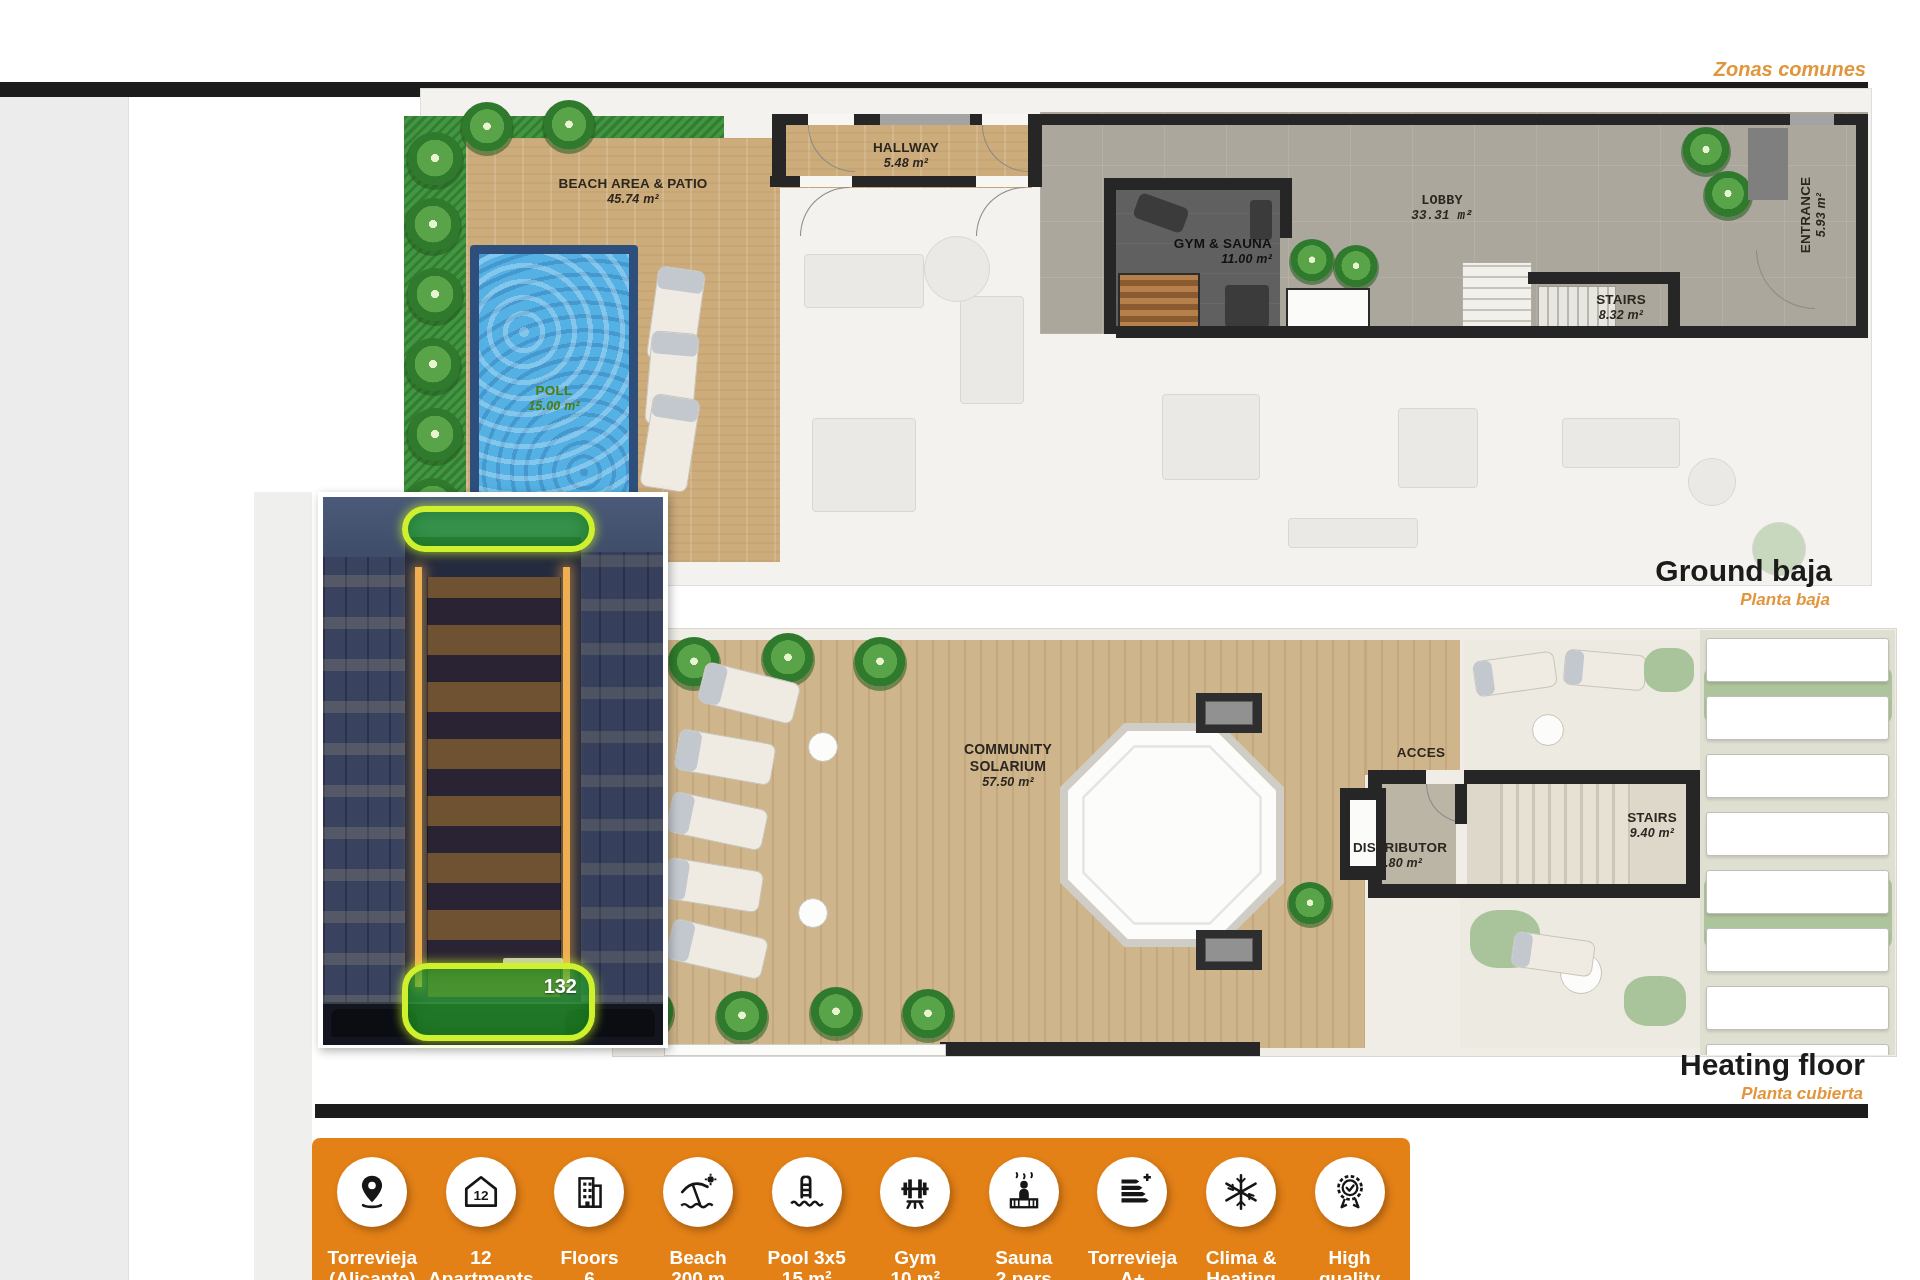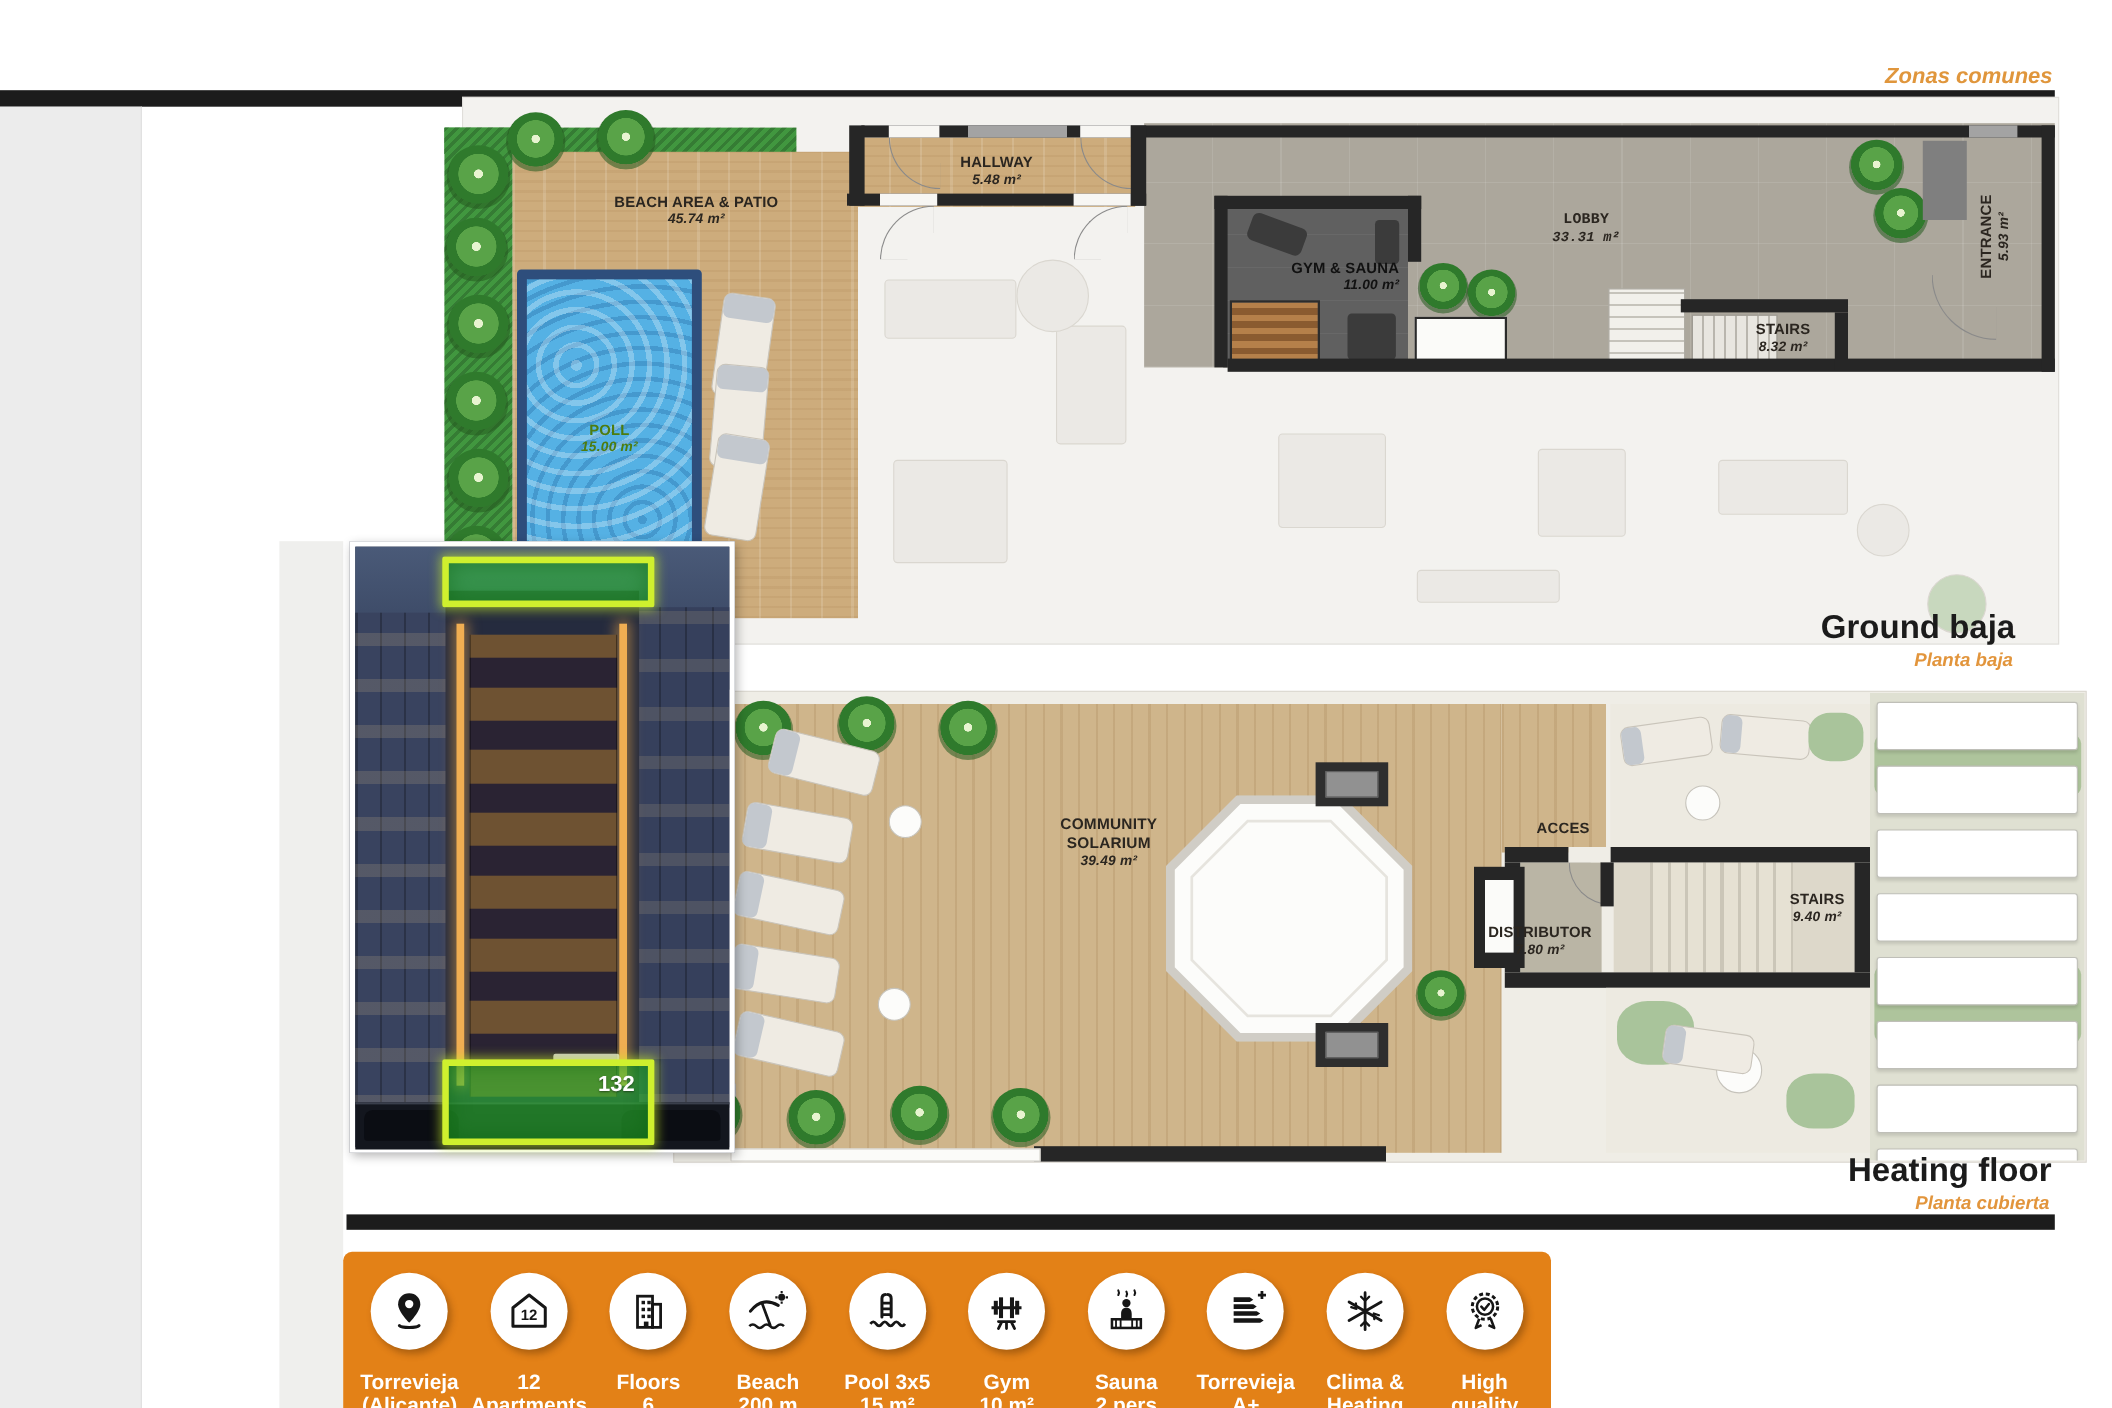"39.49 m²" div.ar { text: 39.49 -> 57.50 }
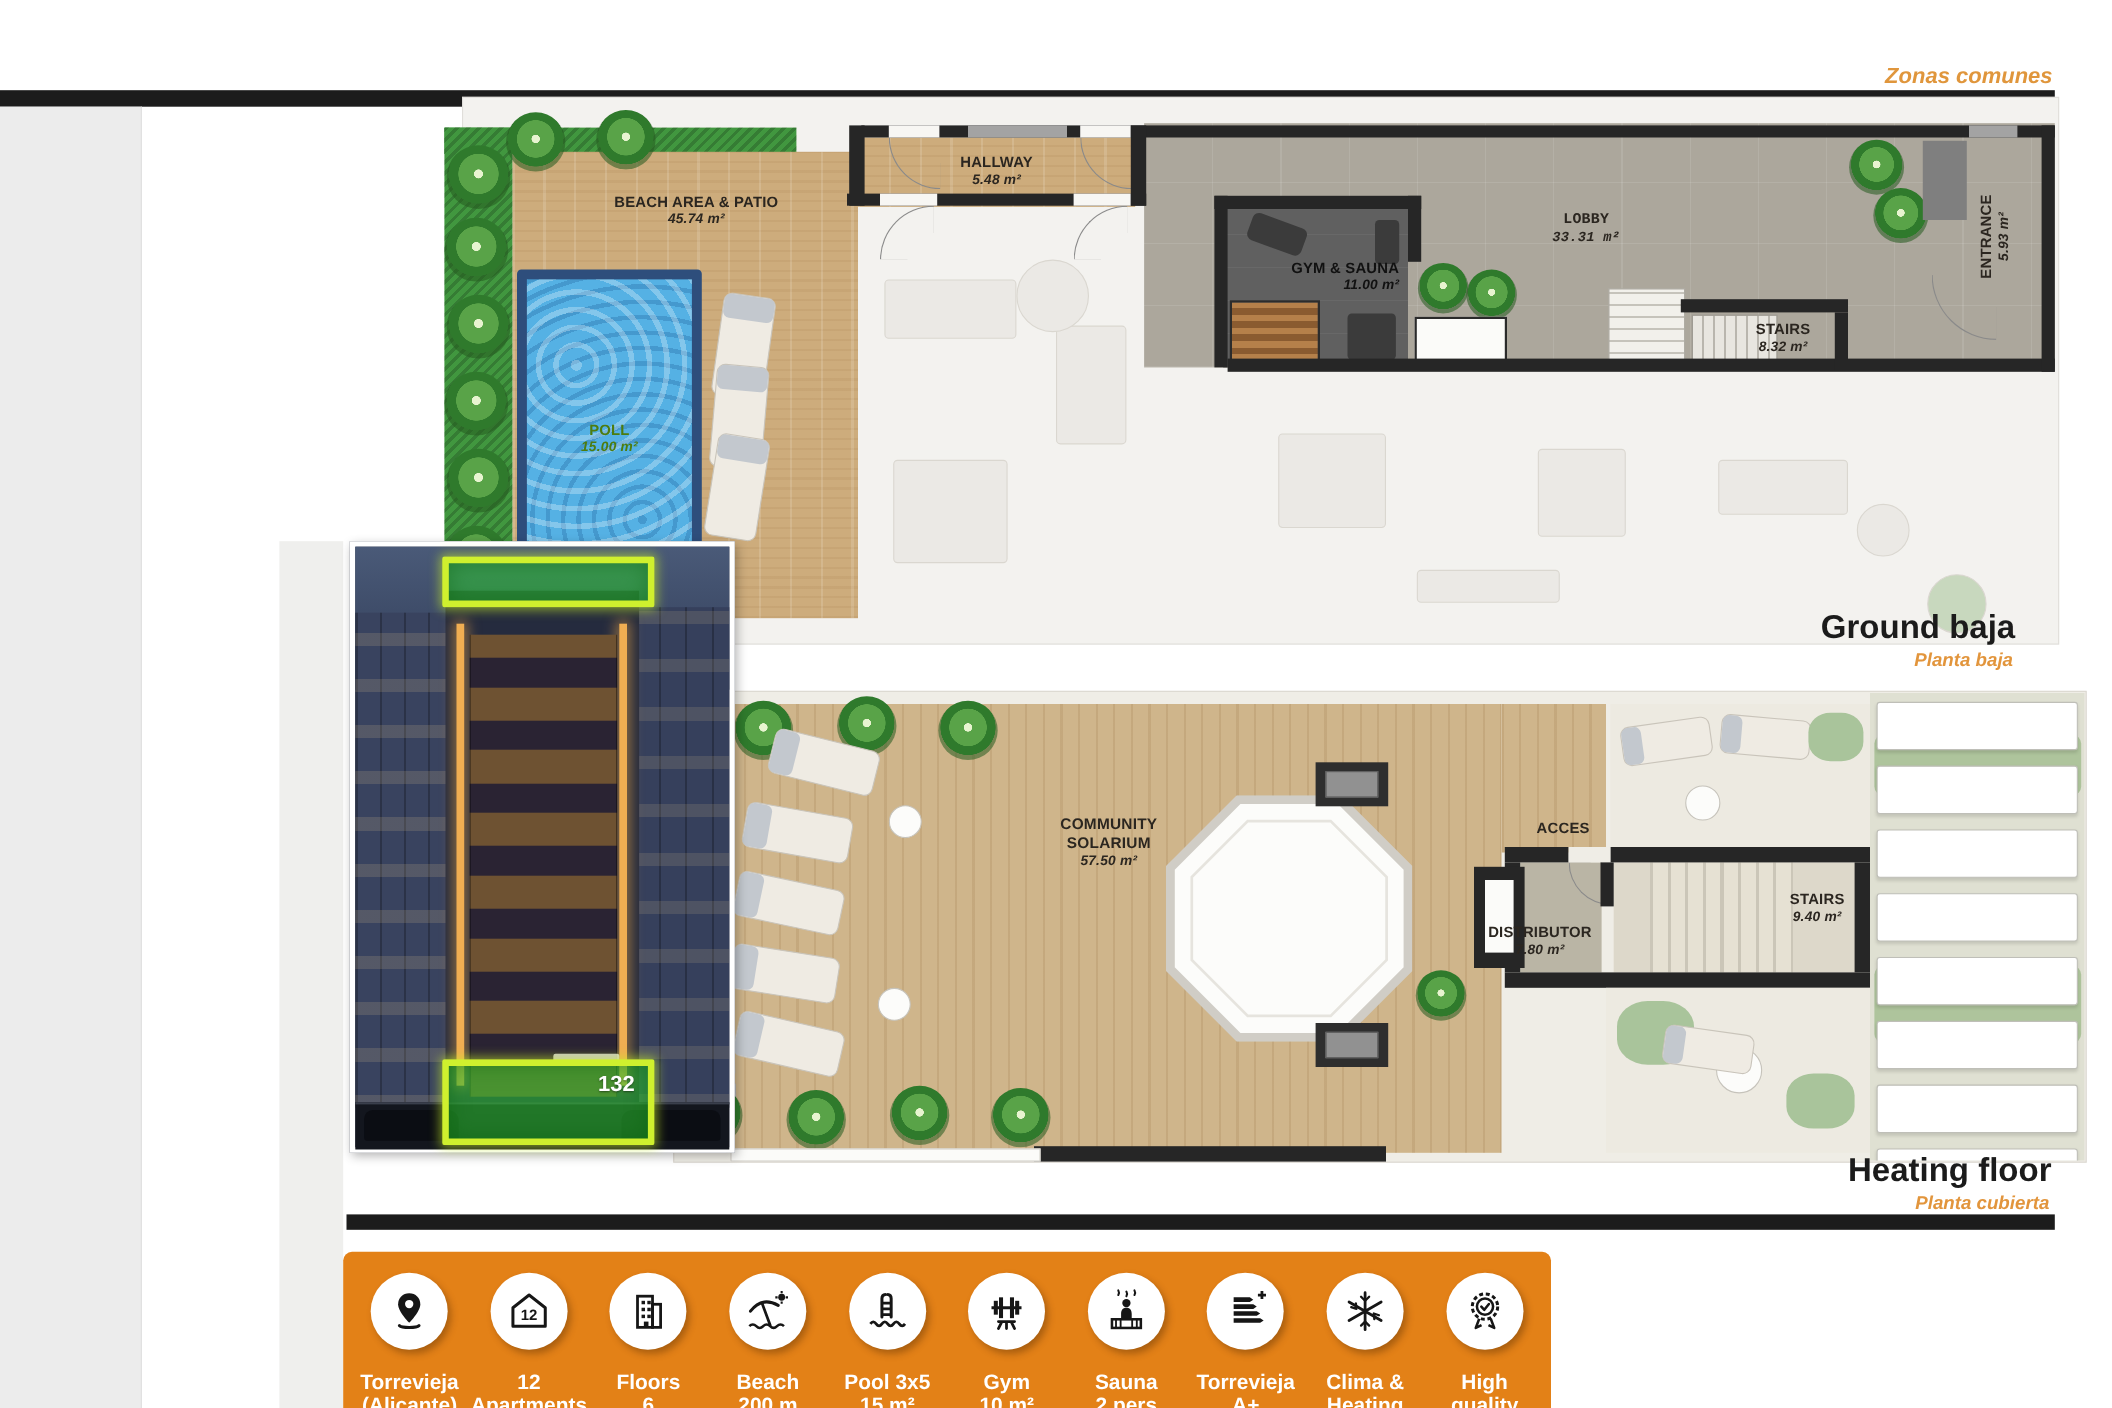"132" .hl { border-radius: 2px -> 26px }
